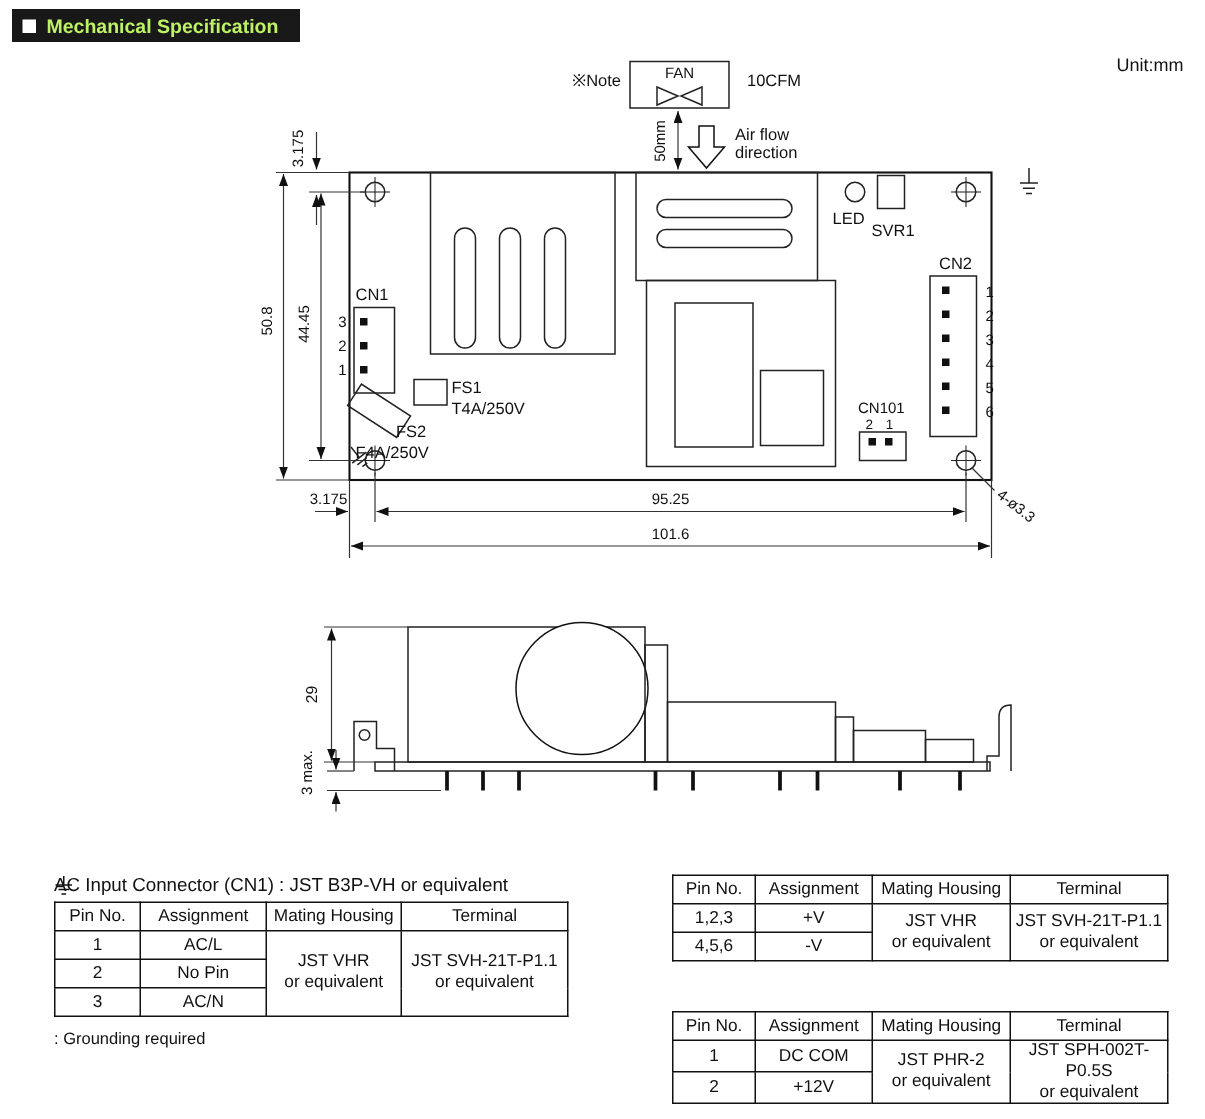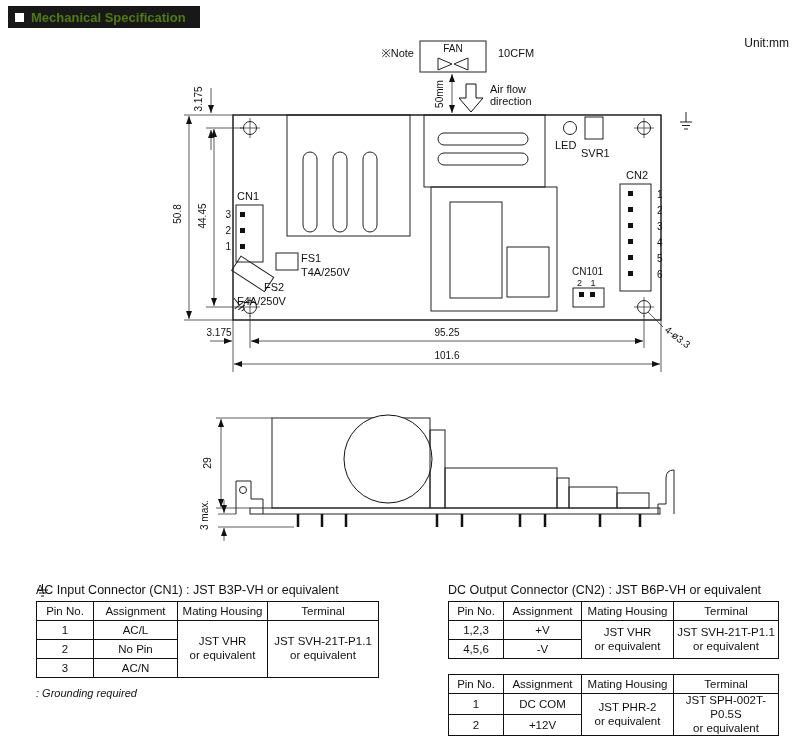"Mechanical Specification" .header-bar { color: #4d7c0f -> #bef264 }
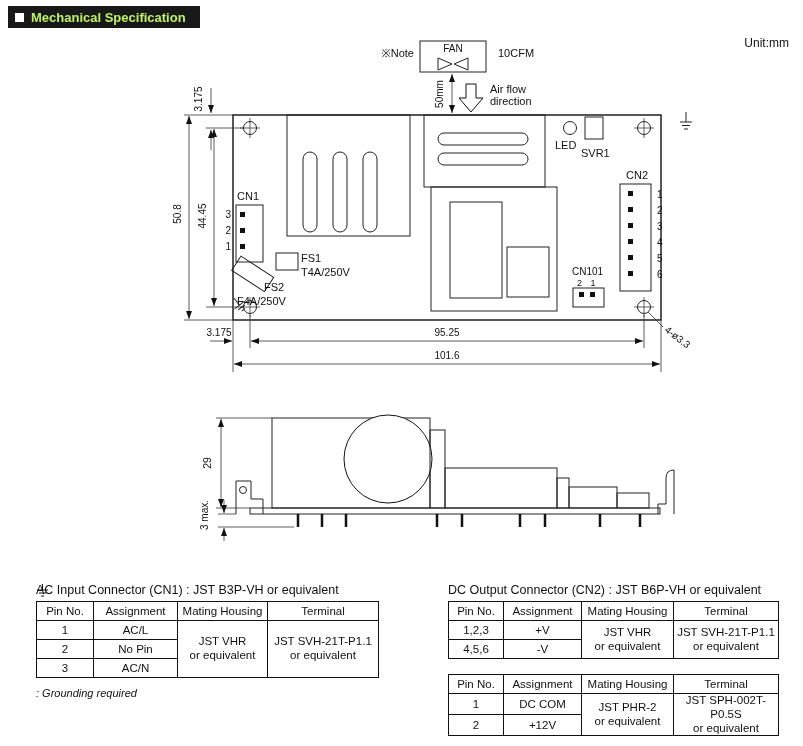"DC Output Connector (CN2) :" div.tbl-title { html: <div>DC Output Connector (CN2) : JST B6P-VH or equivalent</div> -> none }
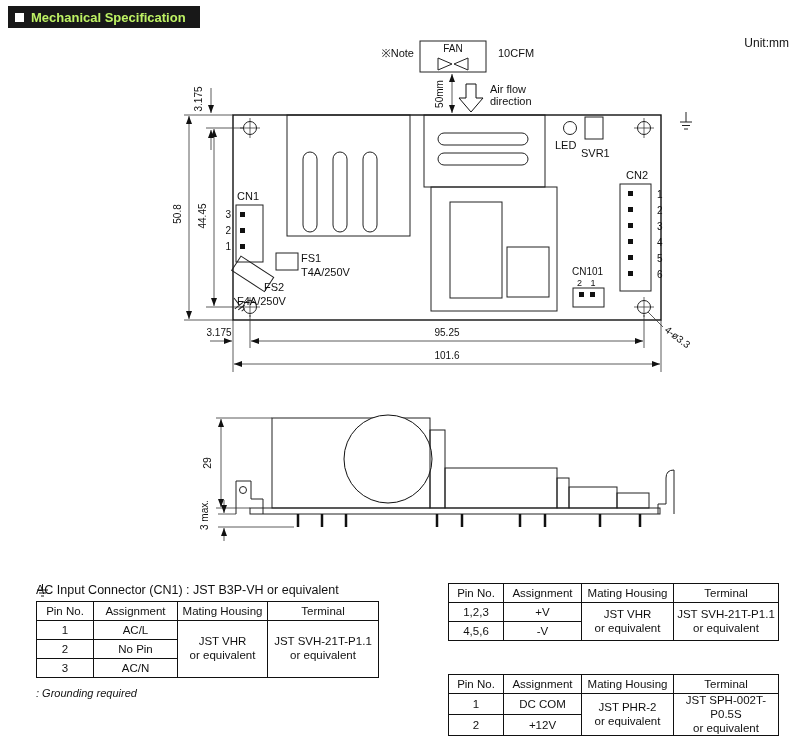": Grounding required" .ground-note { font-style: italic -> none }
